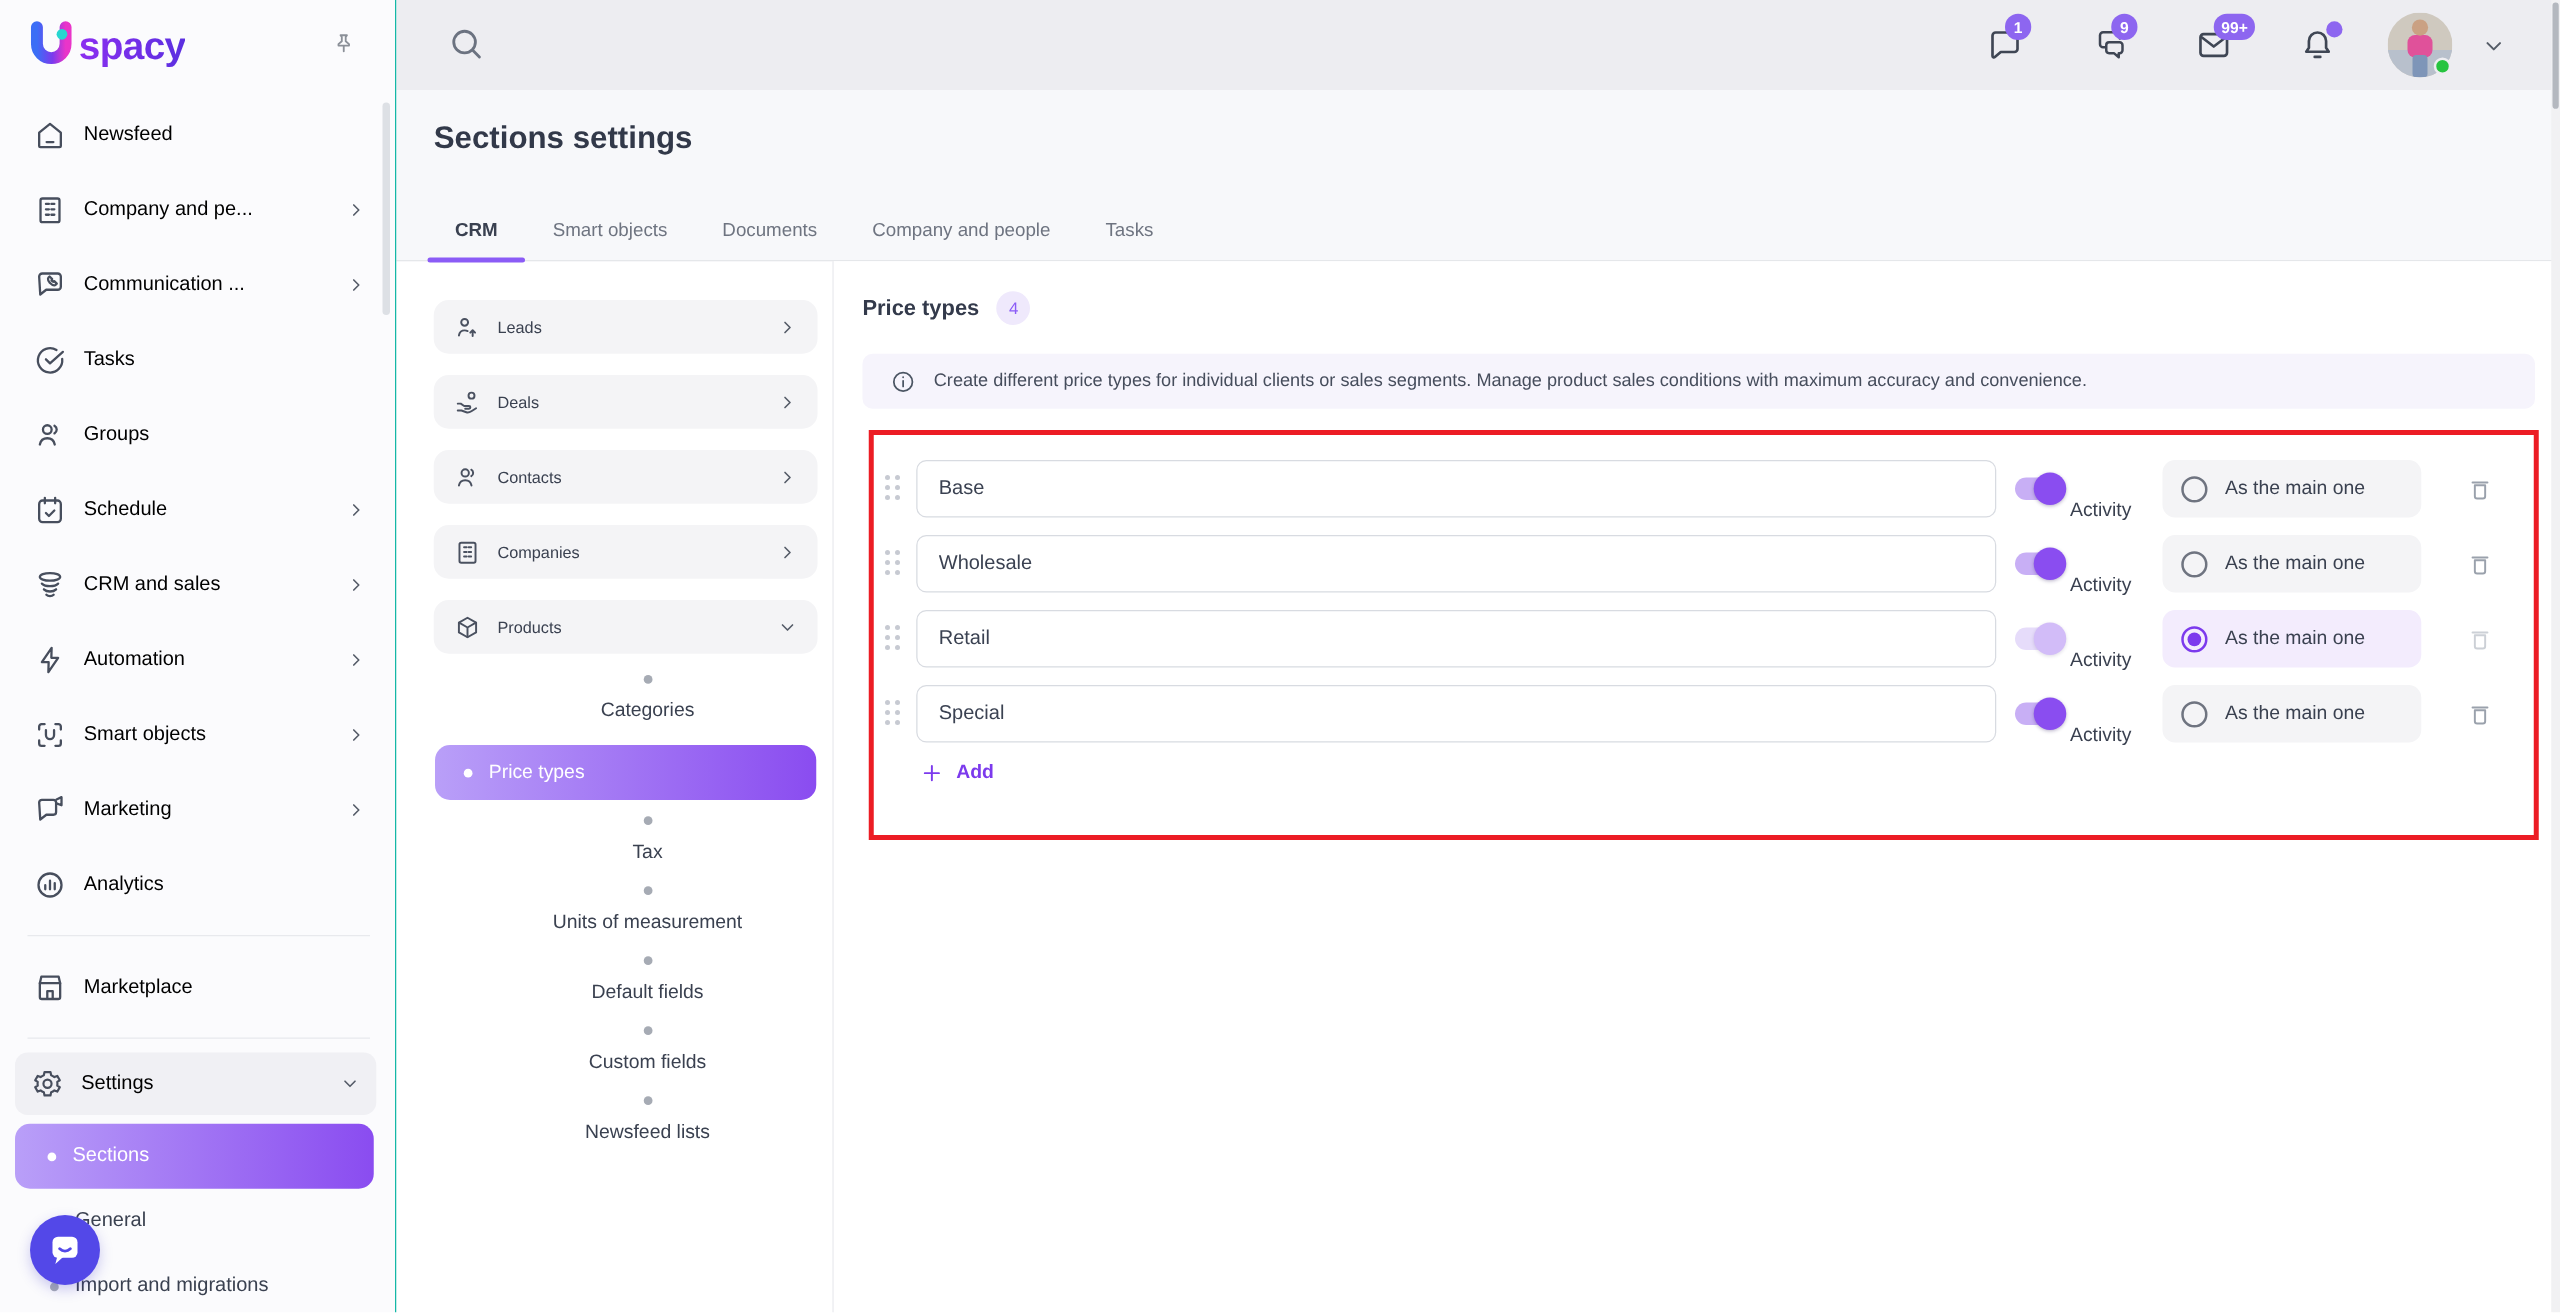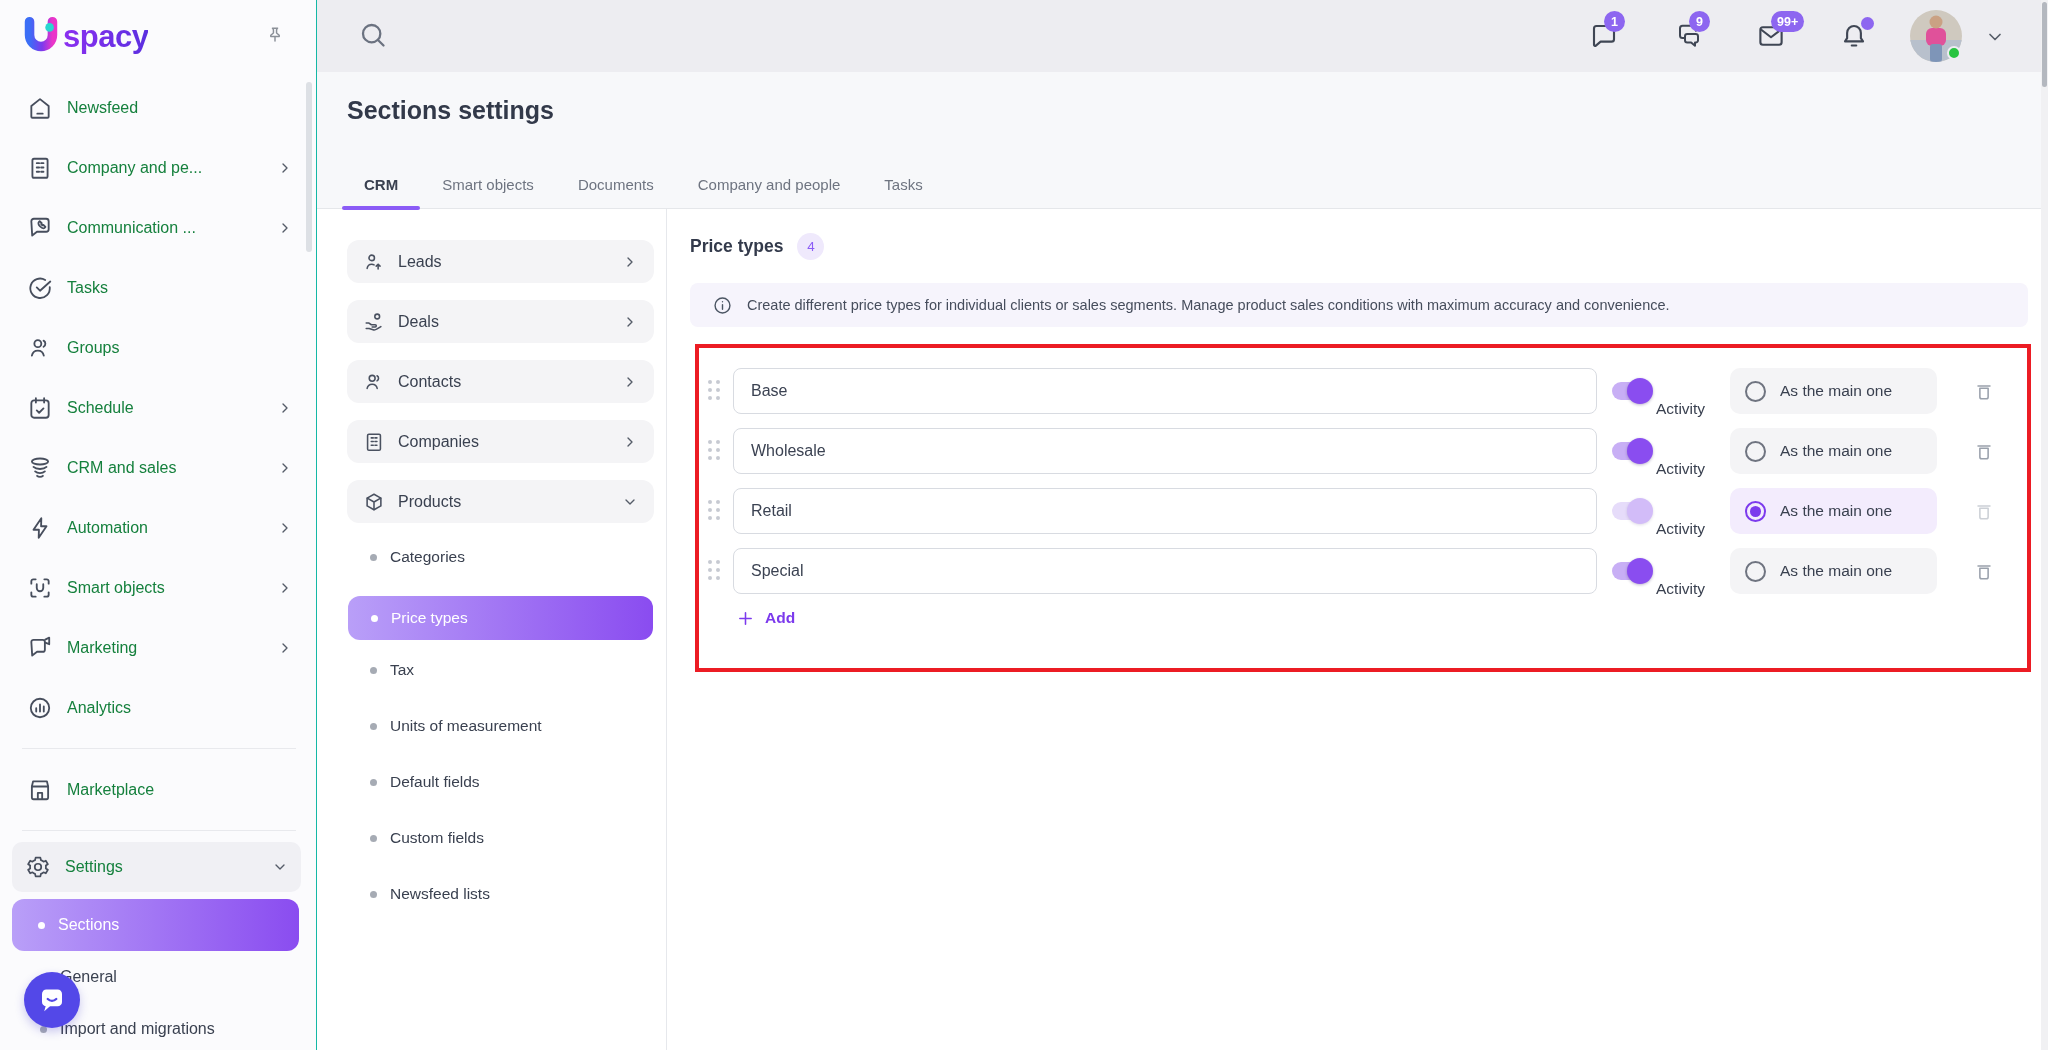"Newsfeed" .nav-item { color: #15803d -> #000000 }
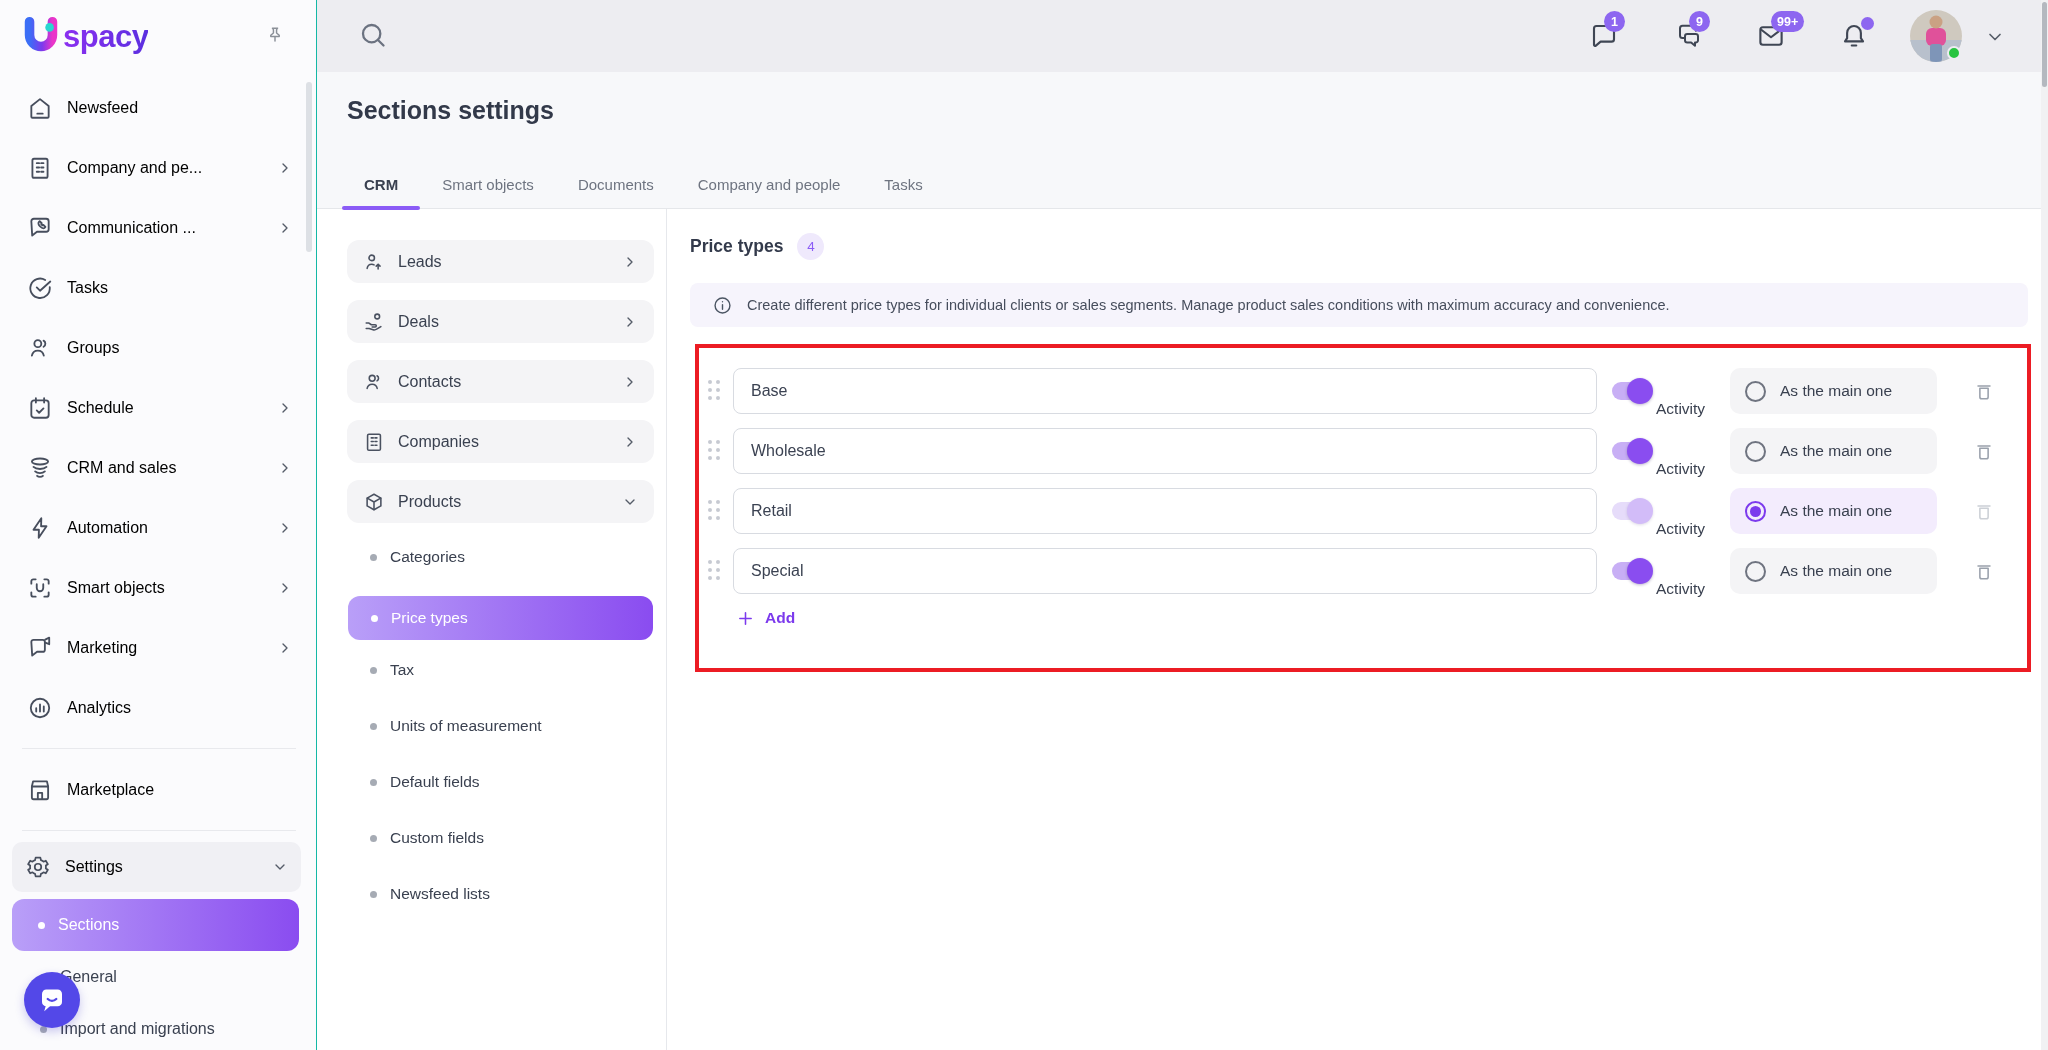"Leads" .sn-card { font-size: 16px -> 13px }
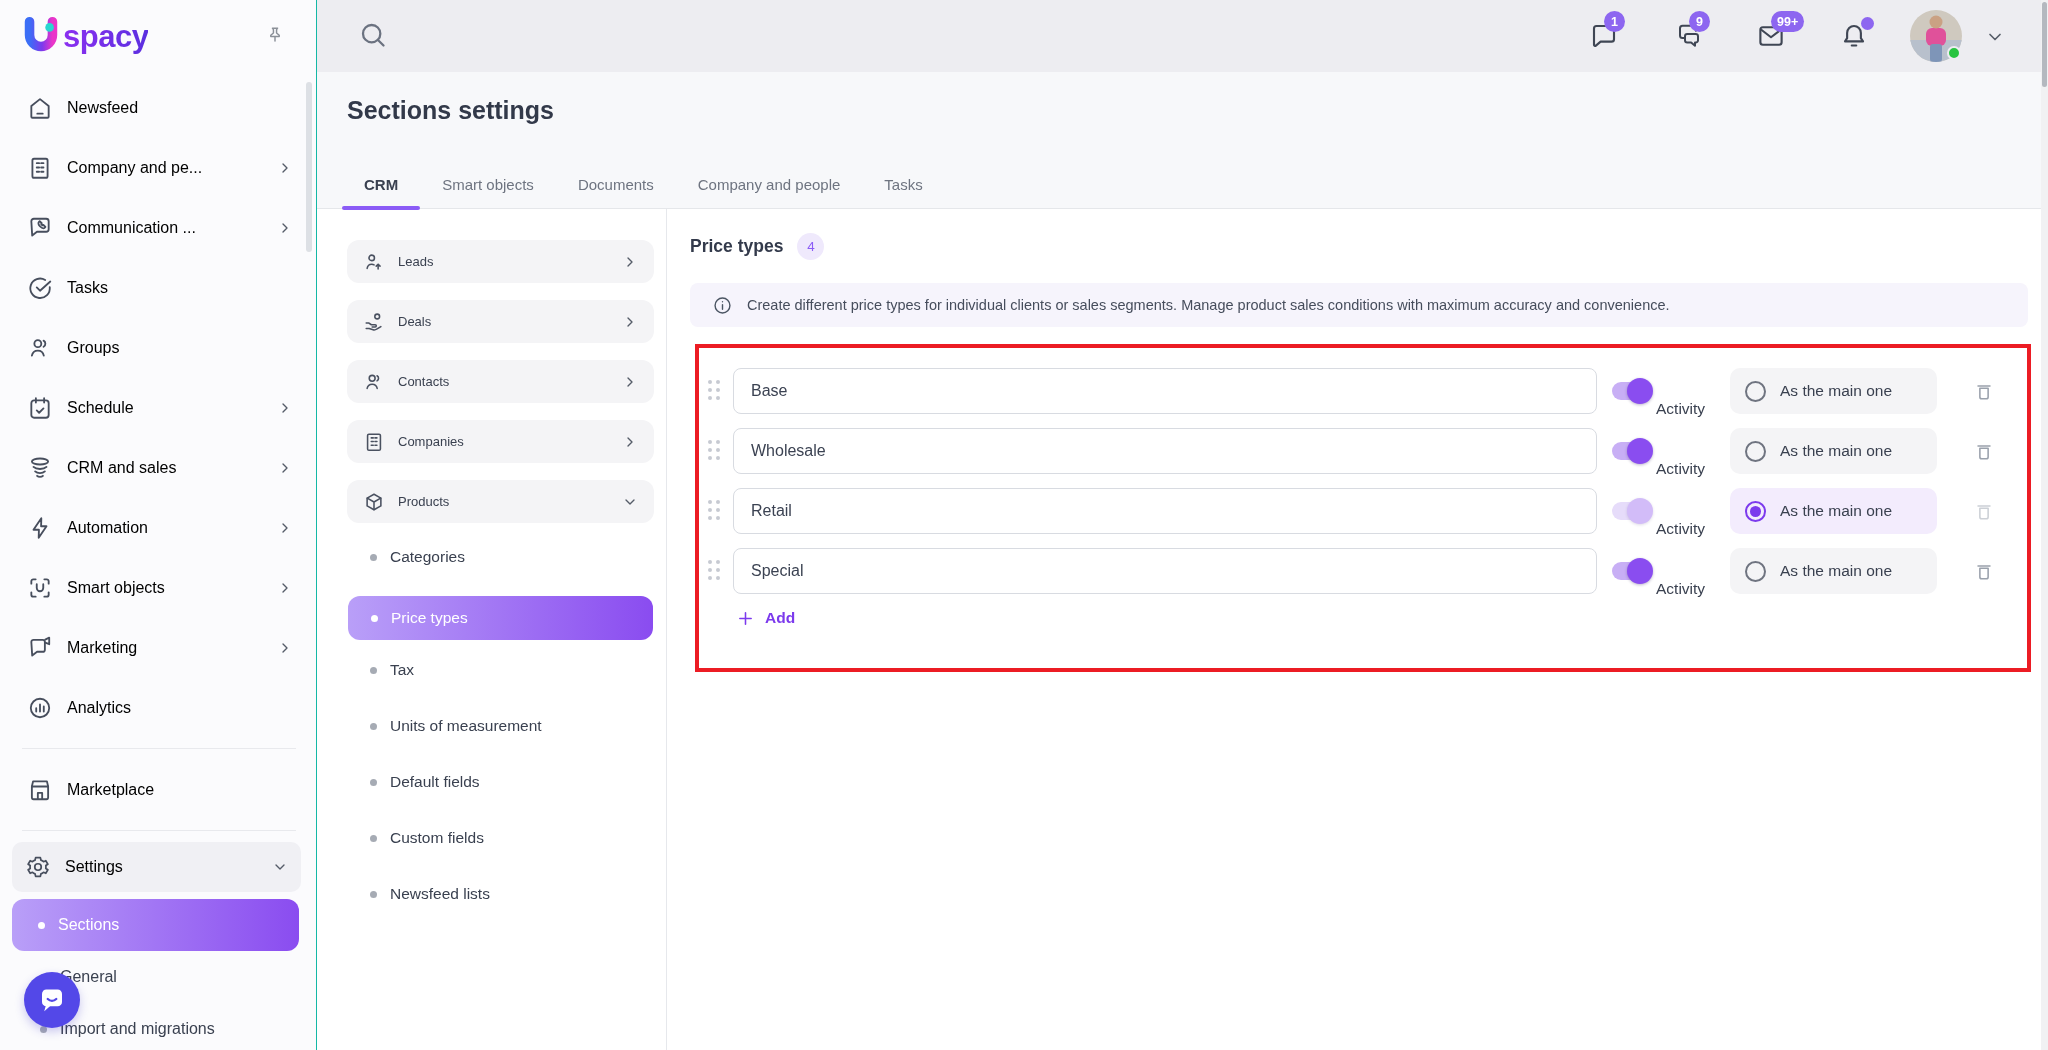"Categories" .sn-sub-item { flex-direction: none -> column }
